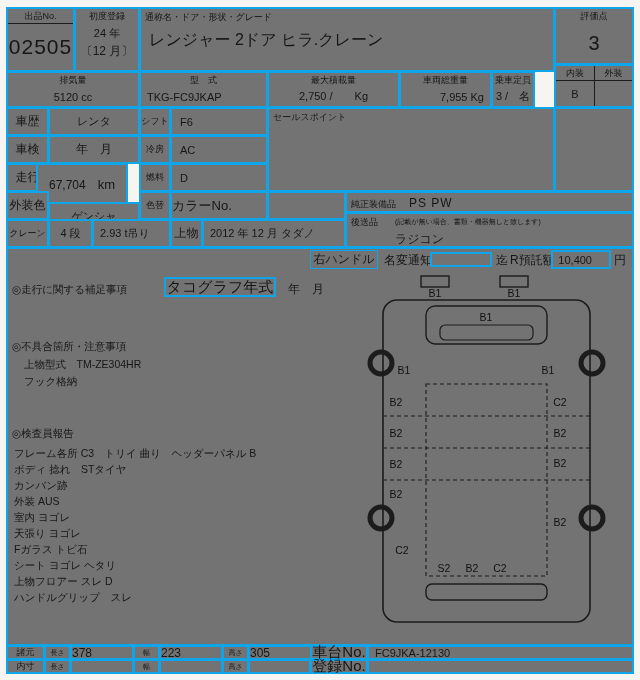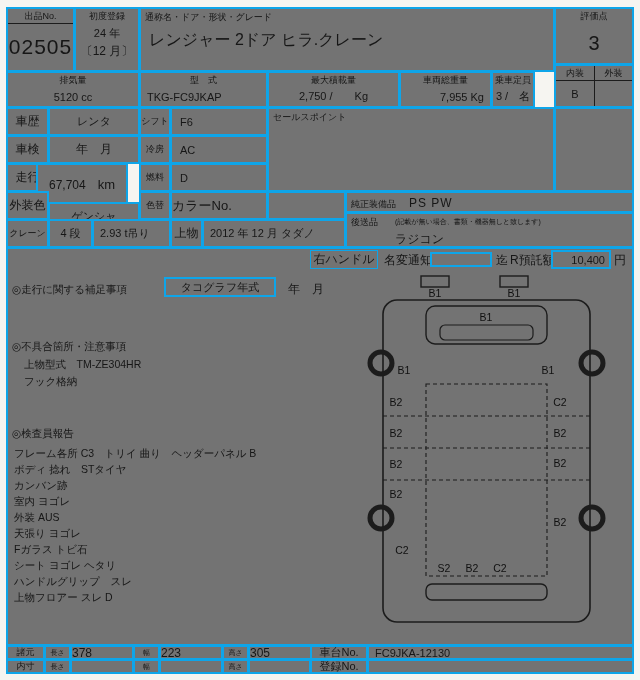"10,400" .pr4 { padding-right: 4px -> 17px }
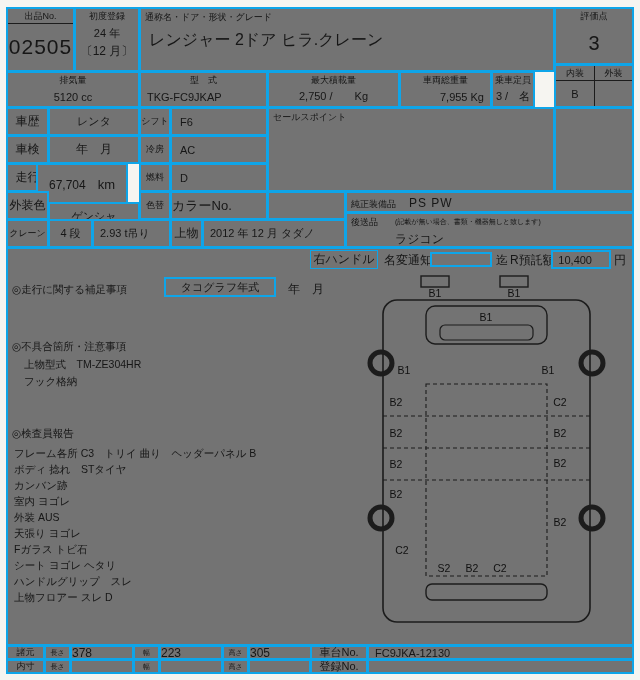"タコグラフ年式" .f95 { font-size: 11px -> 15px }
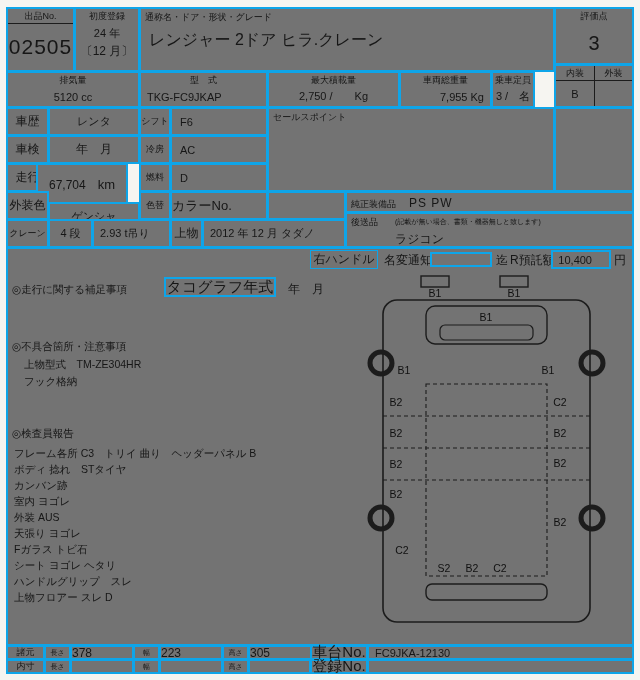"室内 ヨゴレ" div { order: before "外装 AUS" -> after "外装 AUS" }
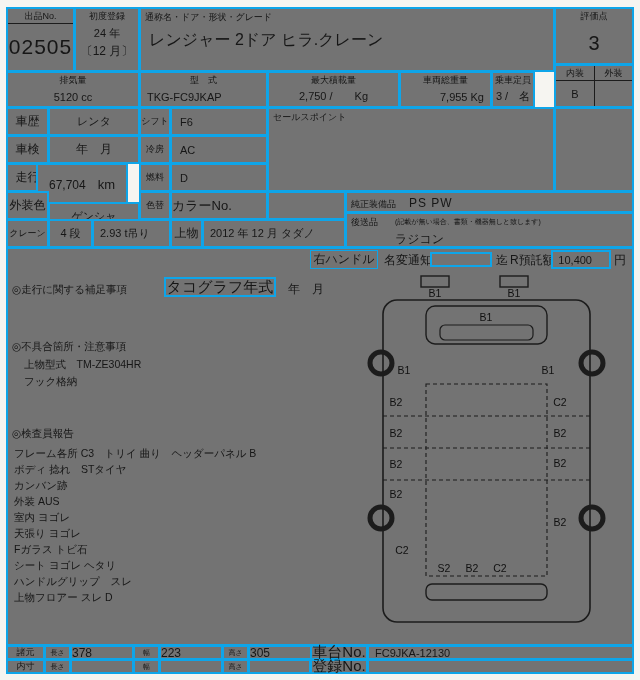"ハンドルグリップ スレ" div { order: before "上物フロアー スレ D" -> after "上物フロアー スレ D" }
